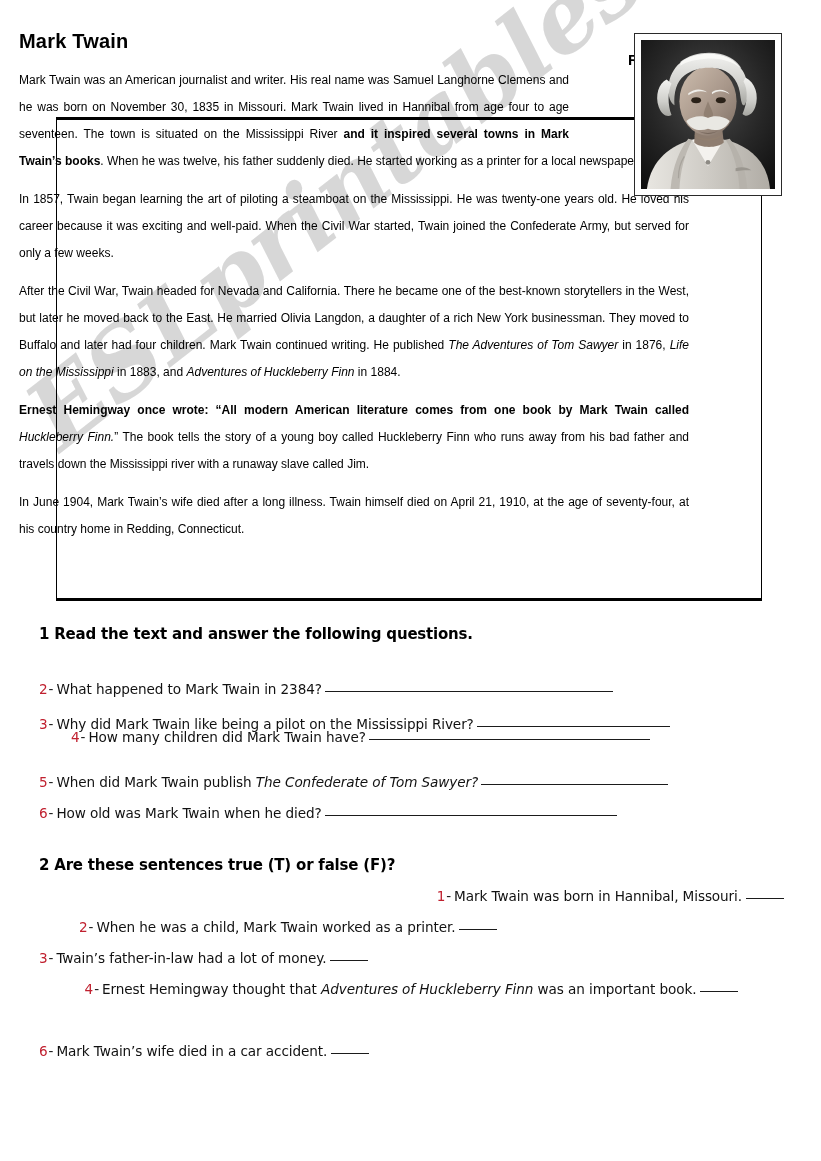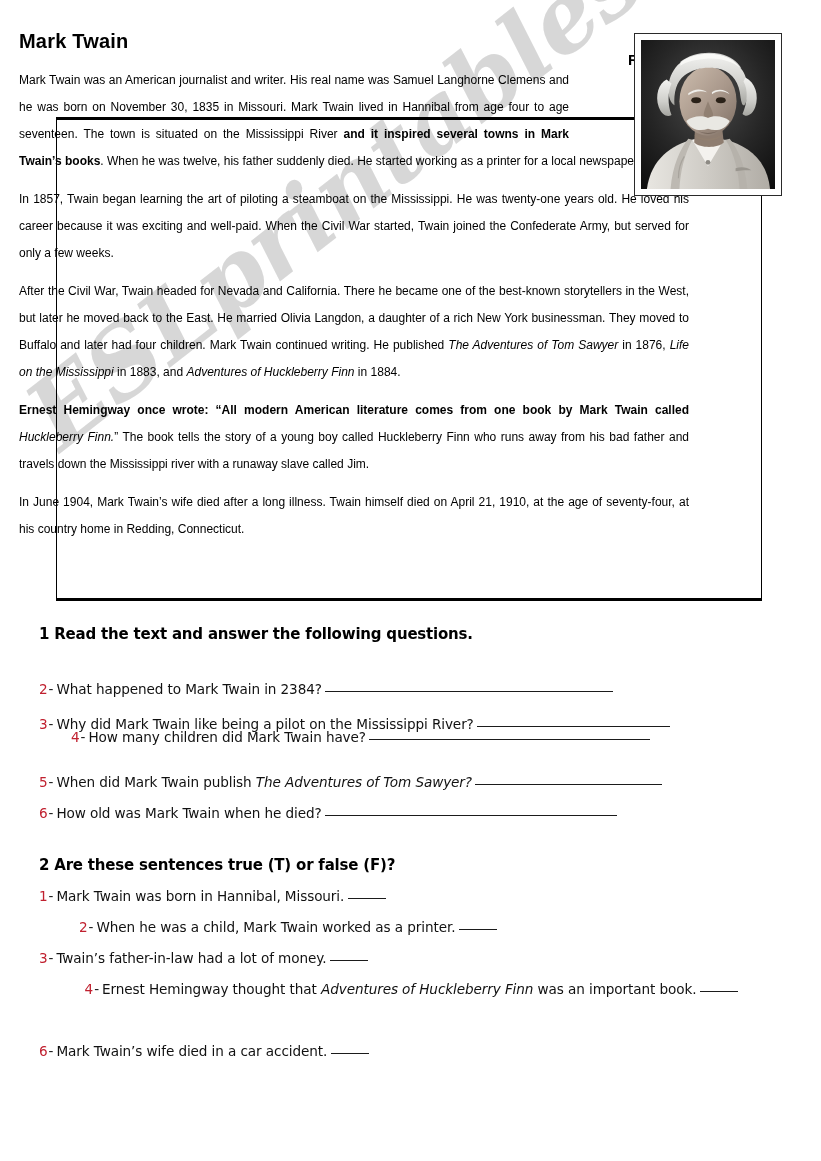"The Adventures of Tom Sawyer?" span.q-text { text: Adventures -> Confederate }
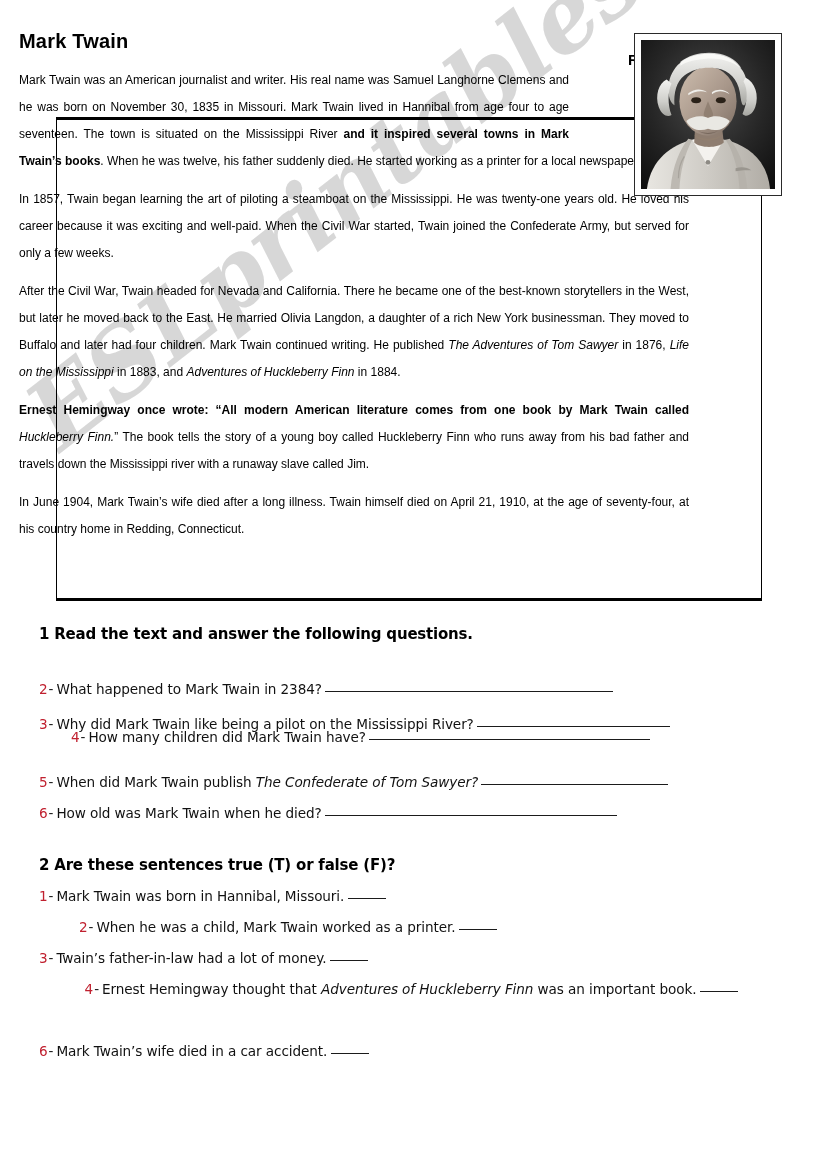"1- Mark Twain was born" div.q-row { text-align: none -> right }
